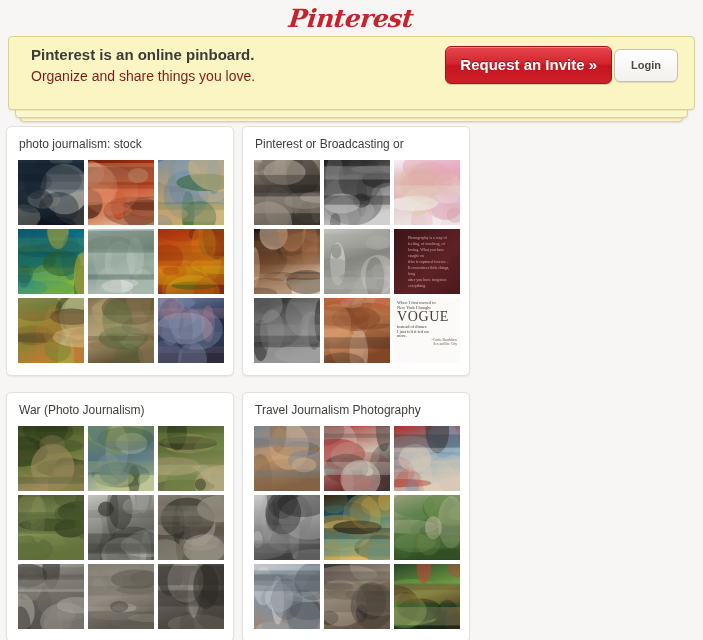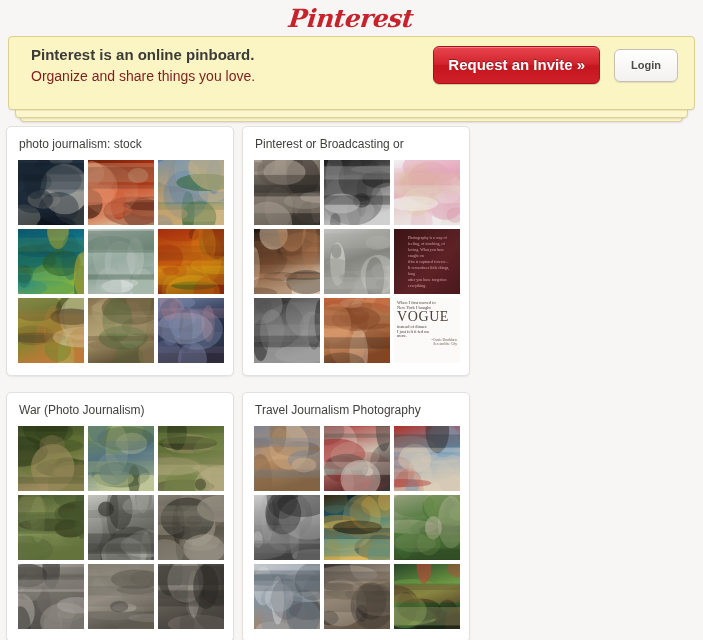"Request an Invite »" .btn-invite { margin-right: 14px -> 2px }
